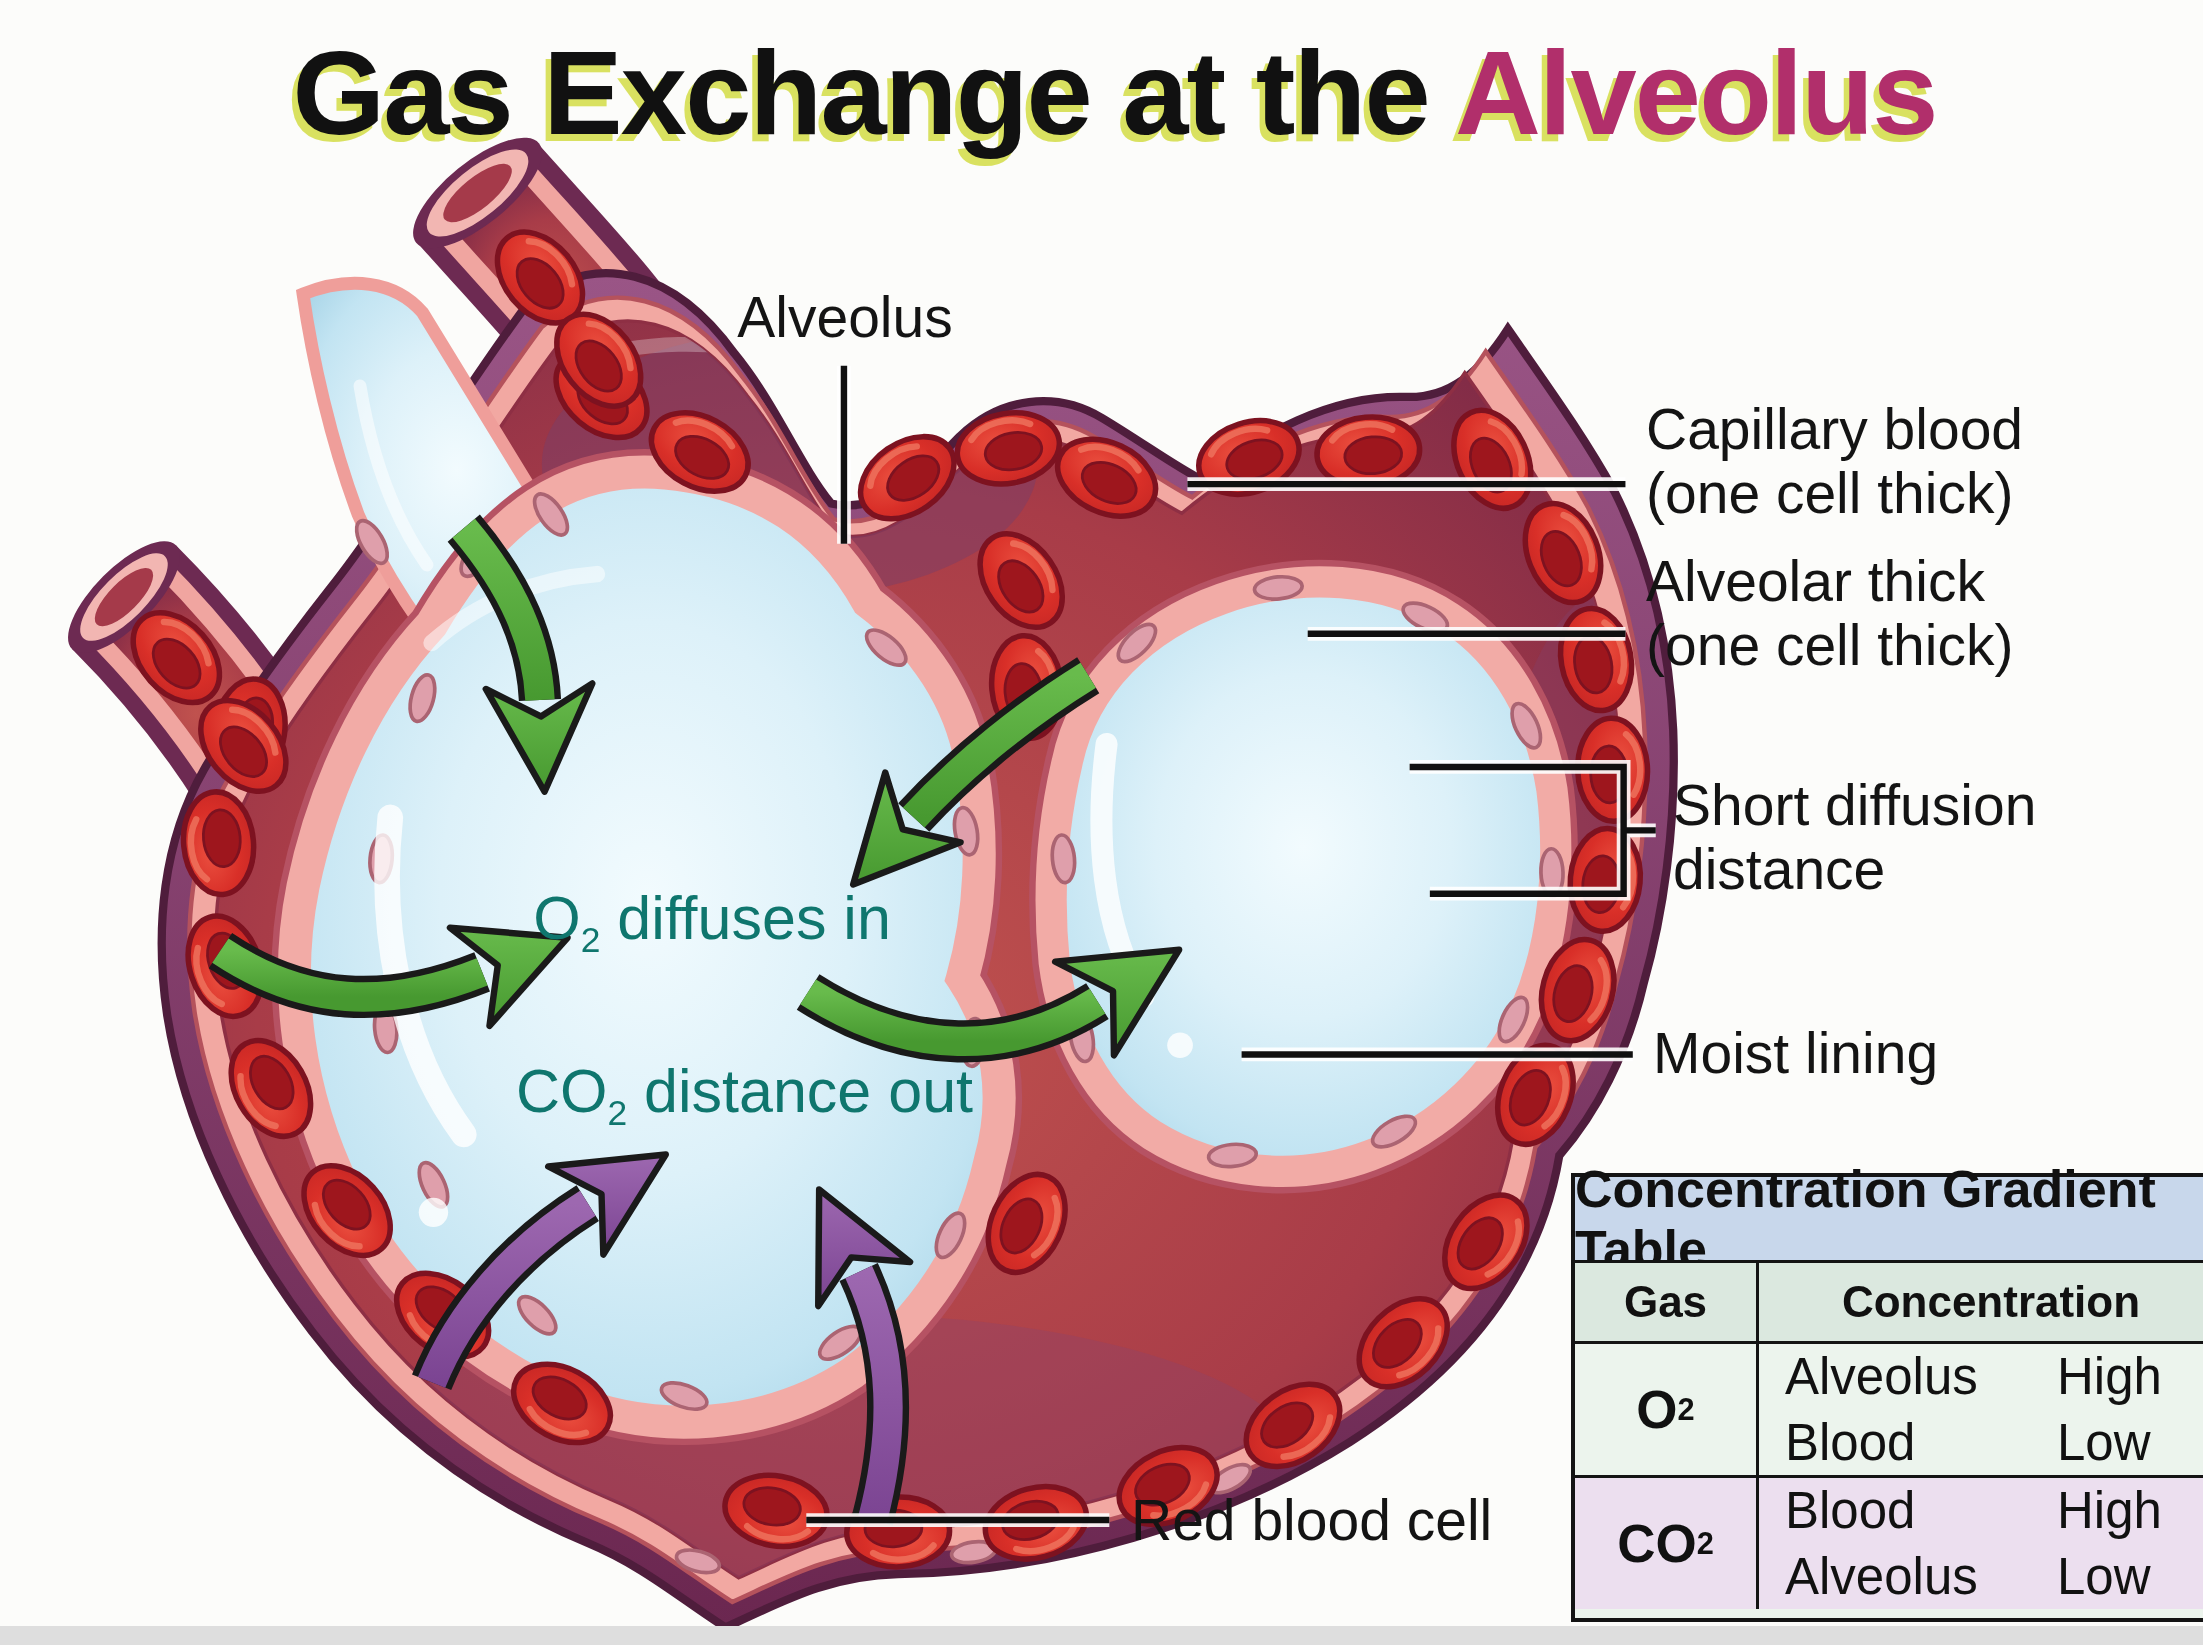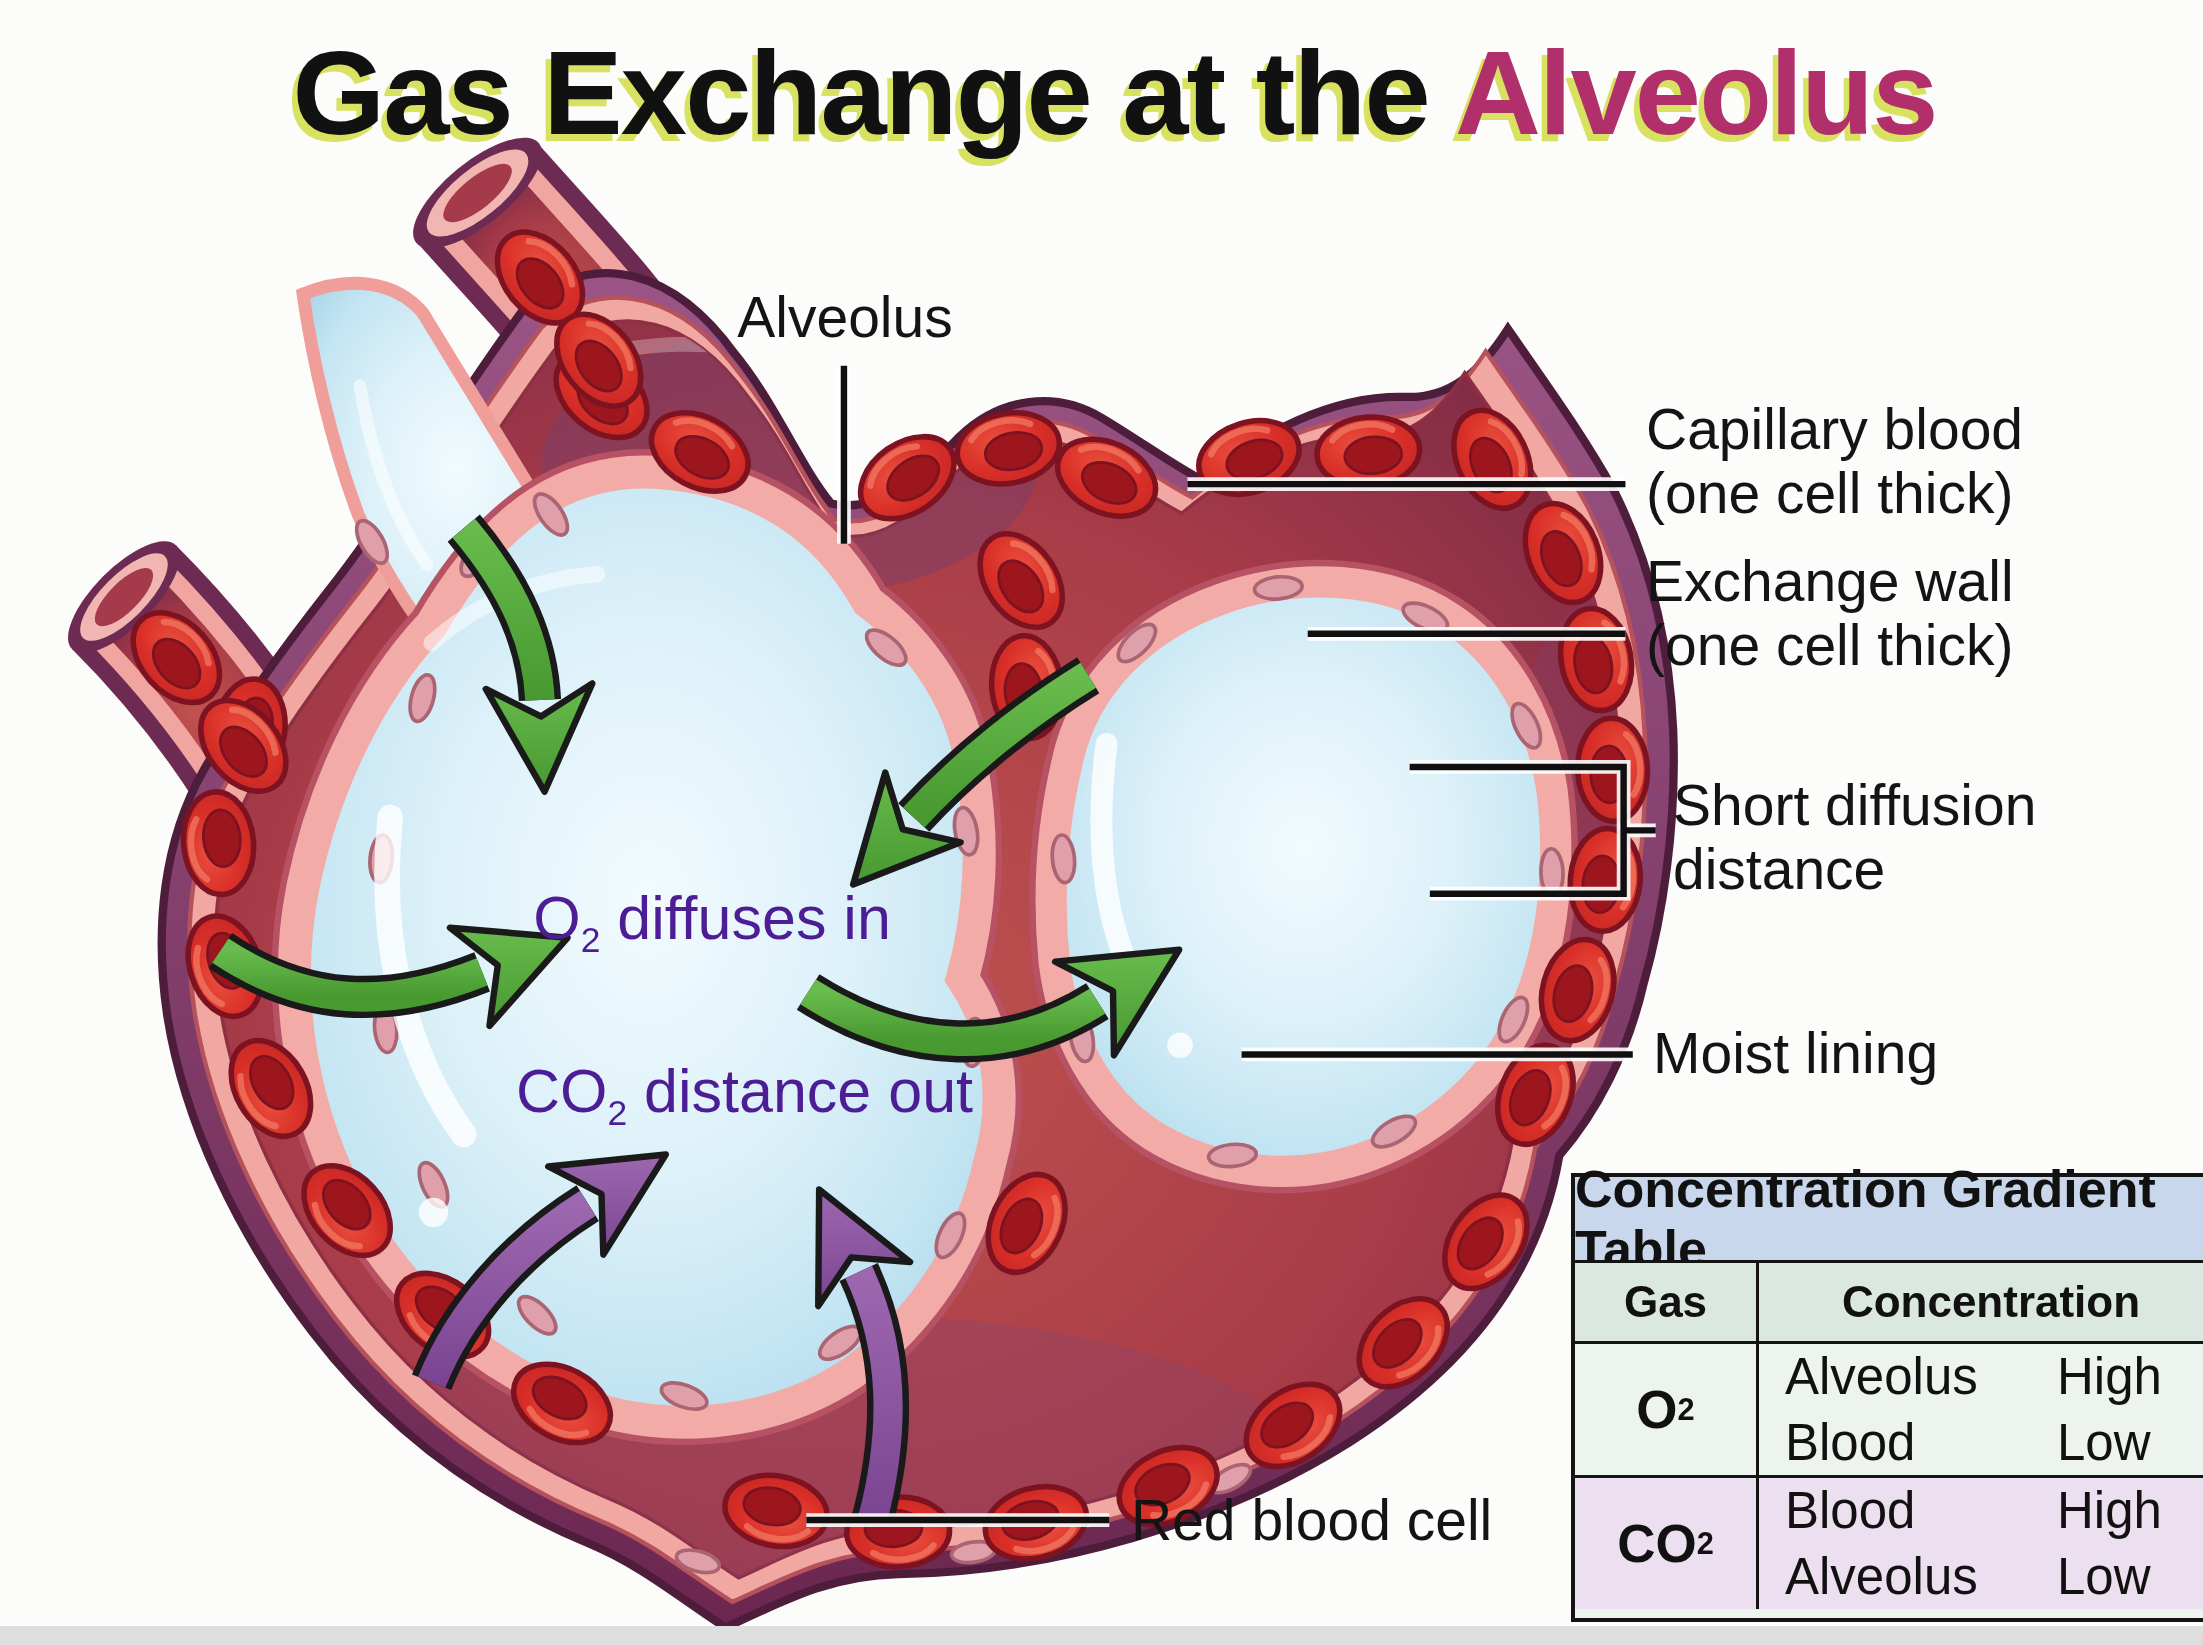"Exchange wall" div { text: Exchange wall -> Alveolar thick }
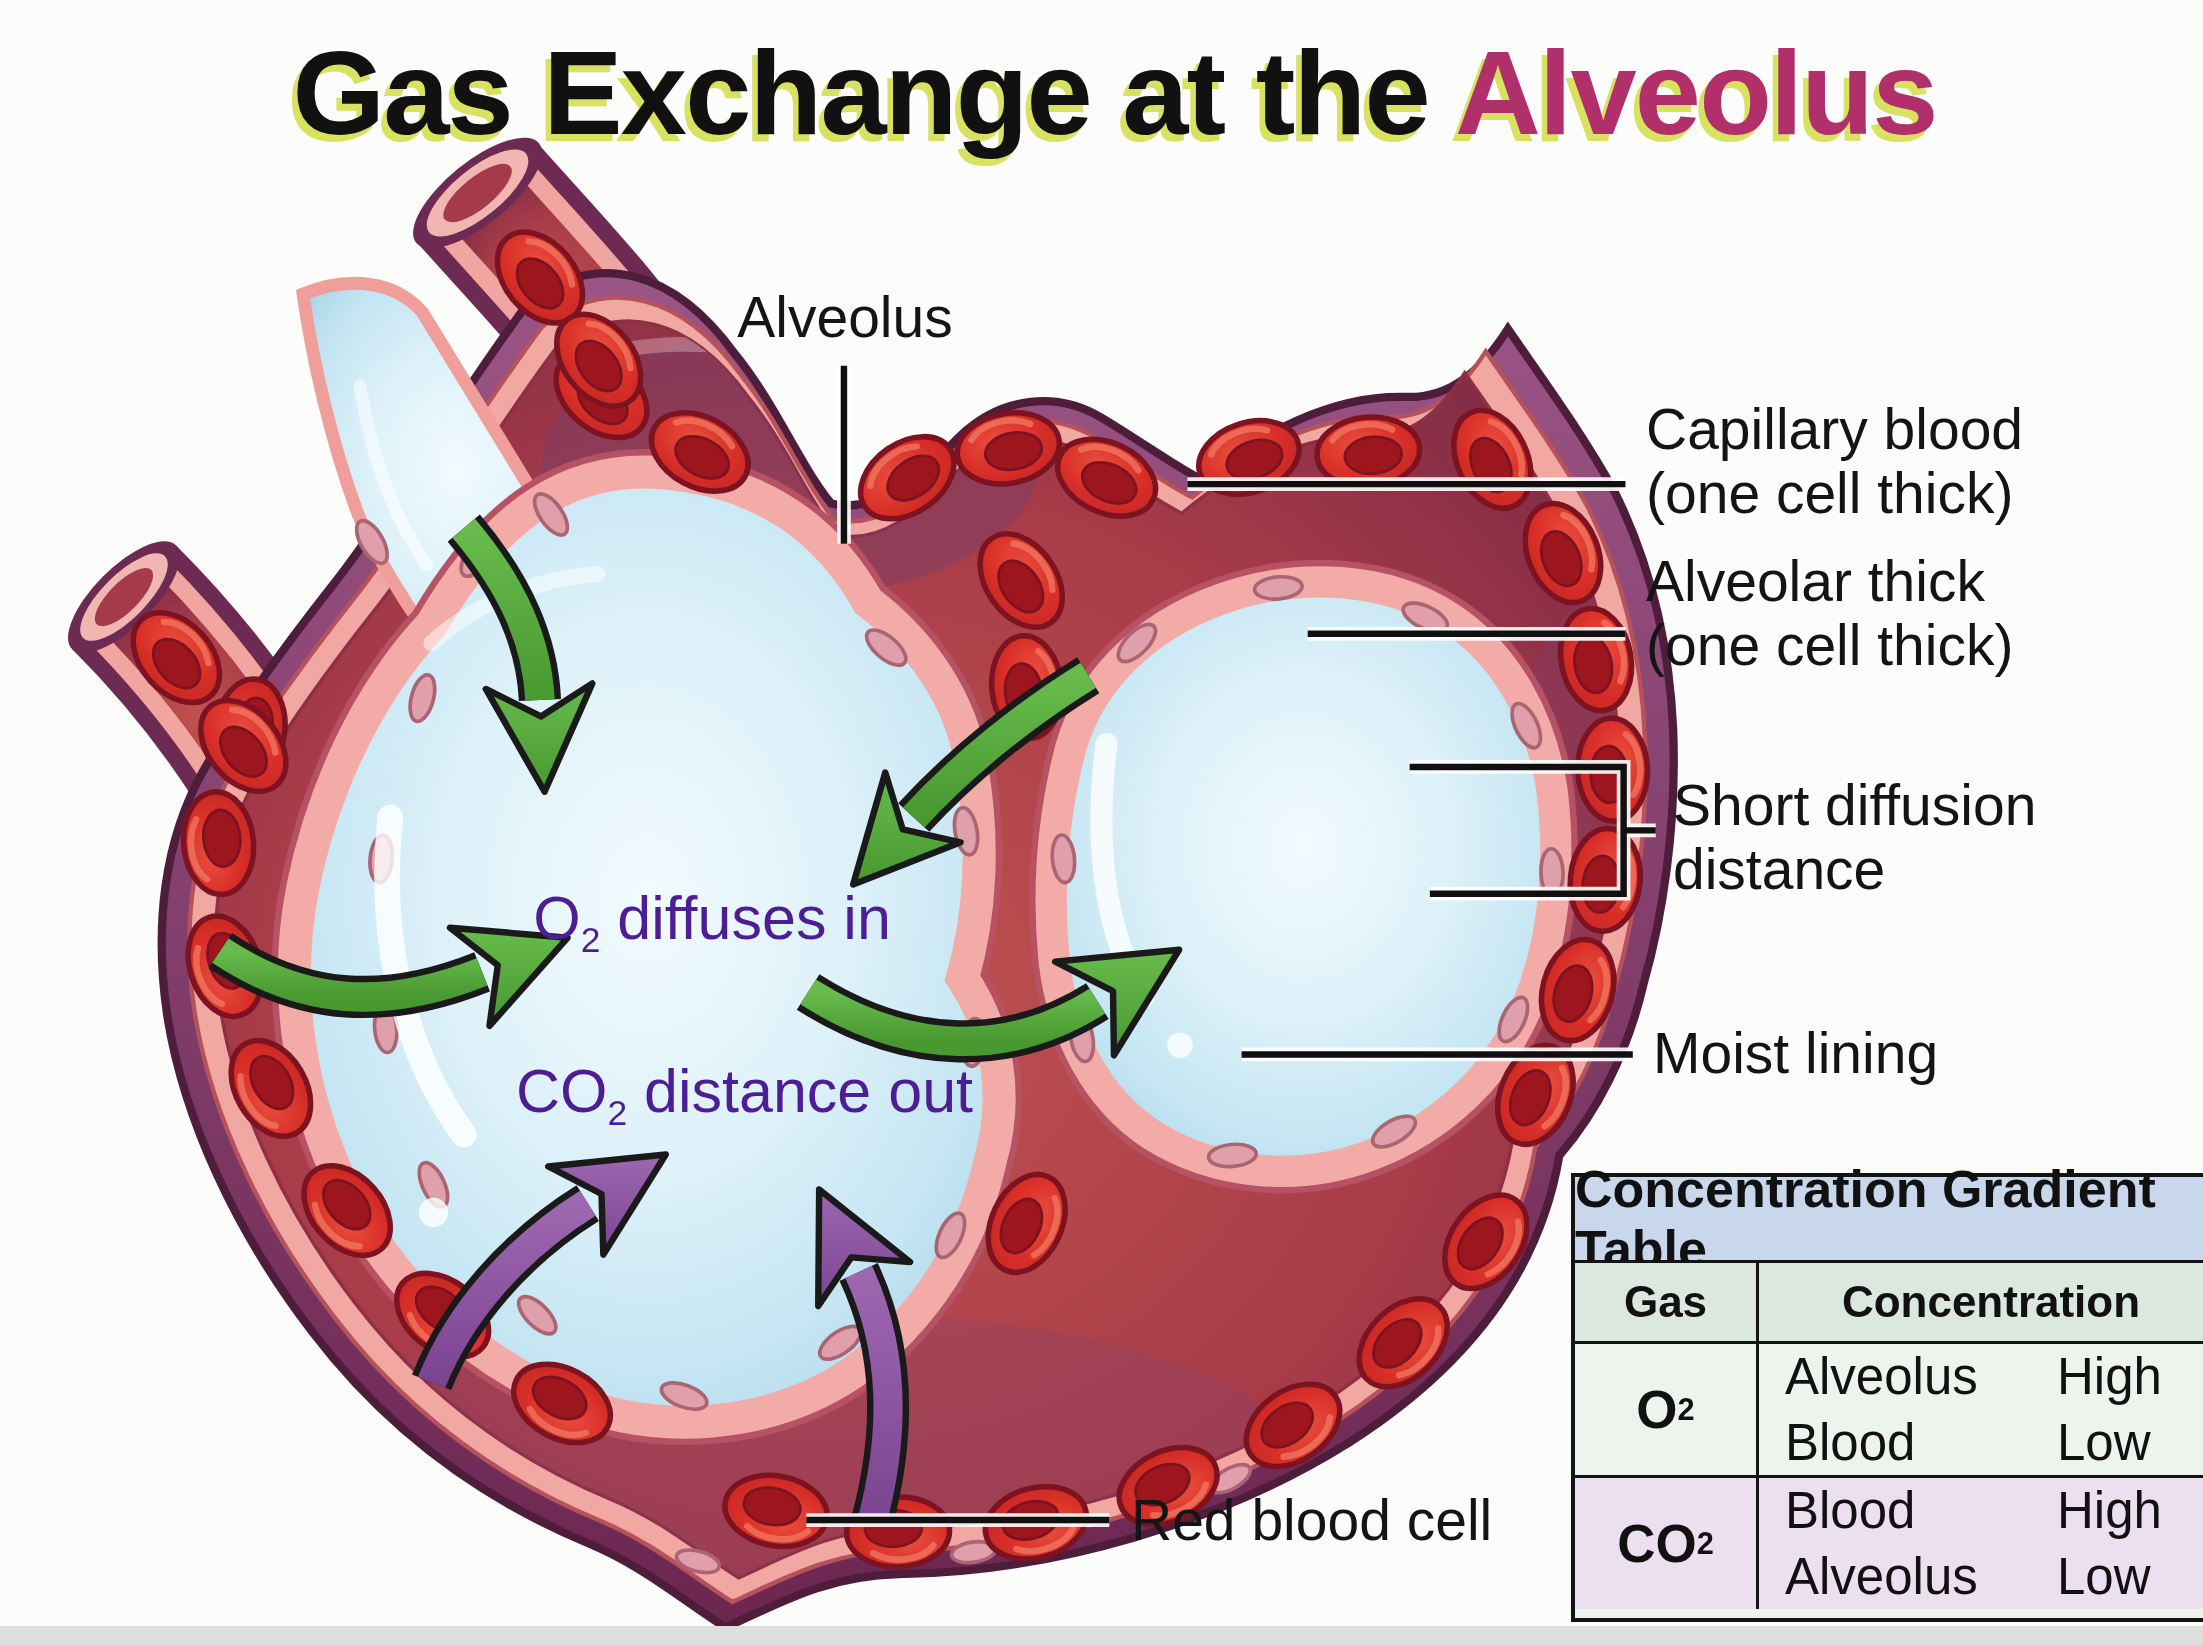"O2 diffuses in" .dtext { color: #4c1d95 -> #0f766e }
